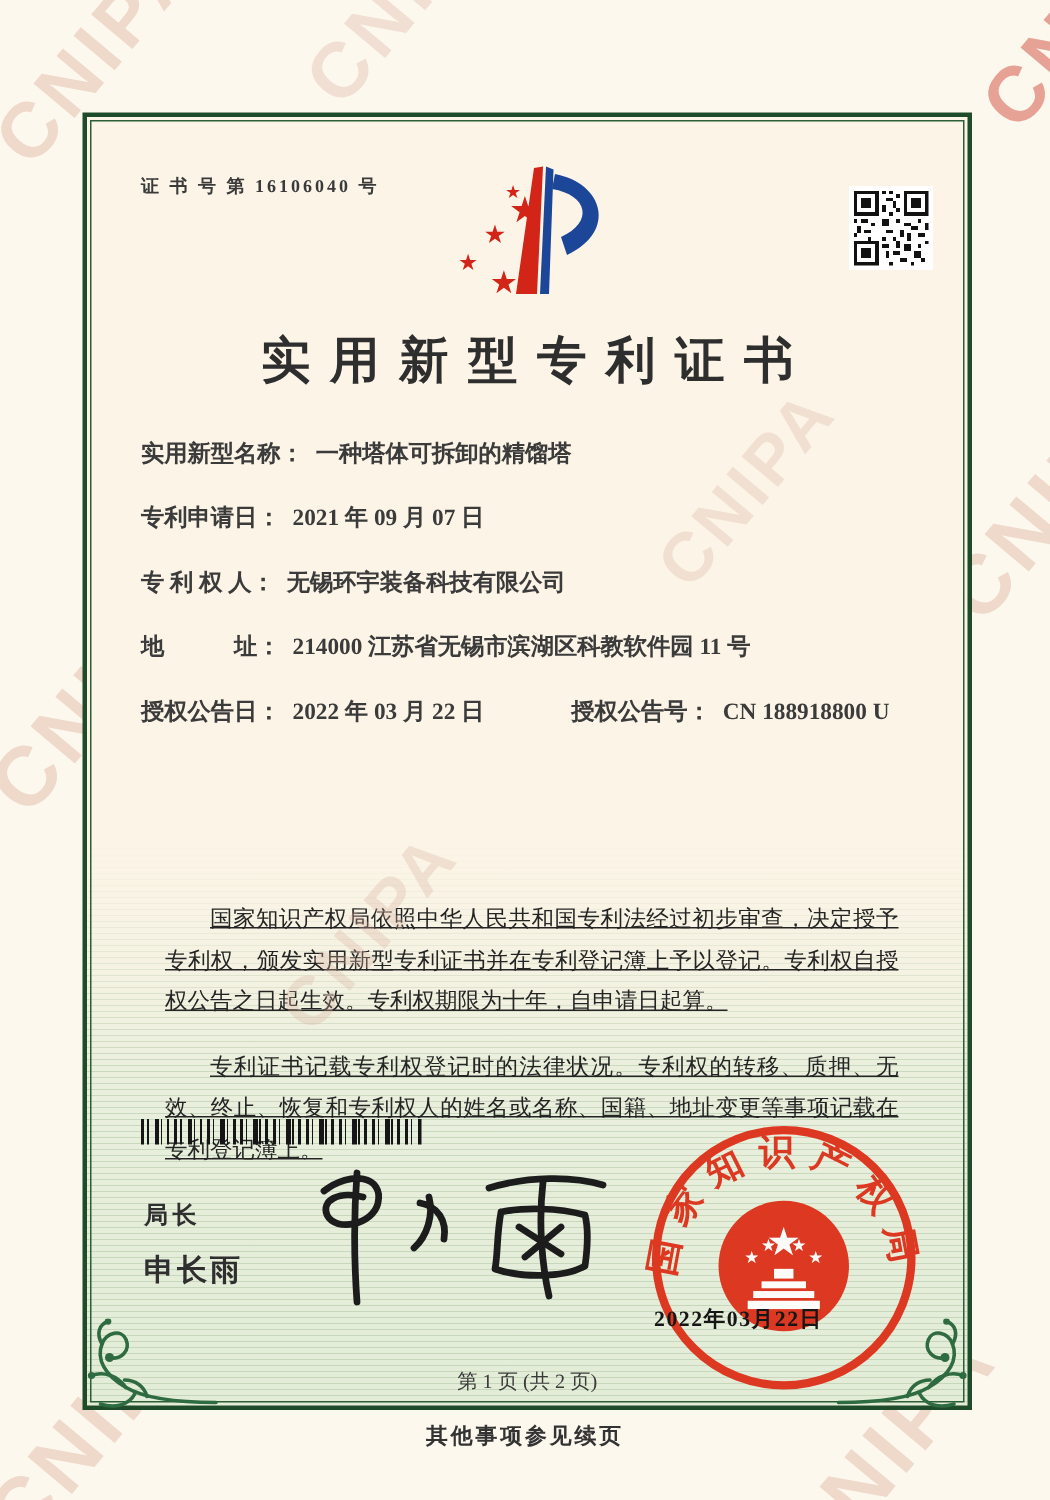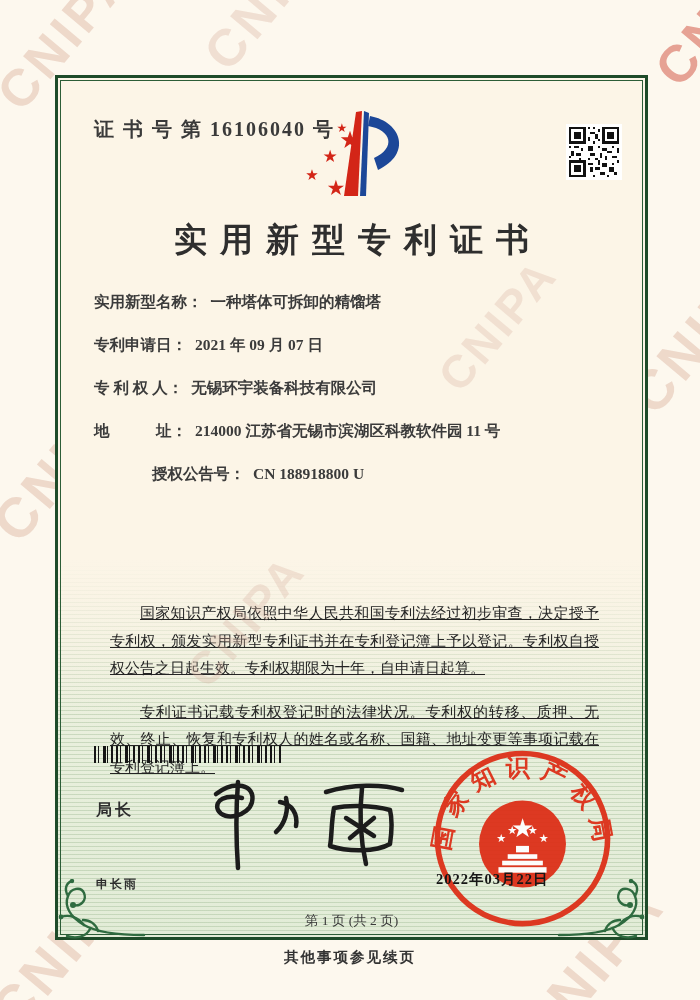"证 书 号 第 16106040" .cert-no { font-size: 20px -> 12px }
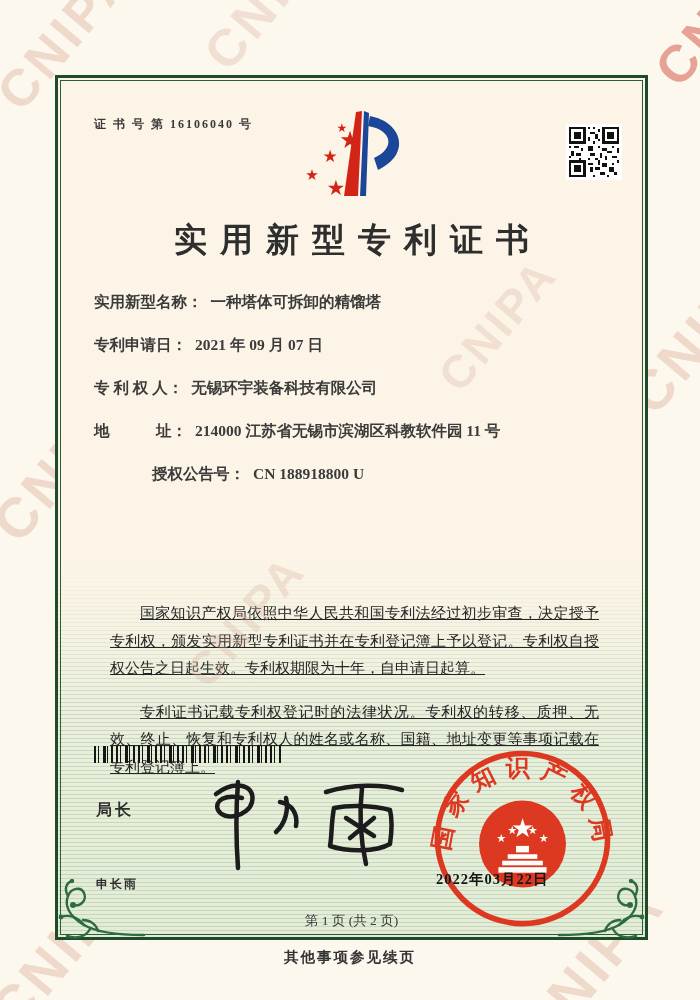"授权公告日： 2022 年 03 月" span { html: none -> <span> <span>授权公告日：</span><span>2022 年 03 月 22 日</span> </span> }
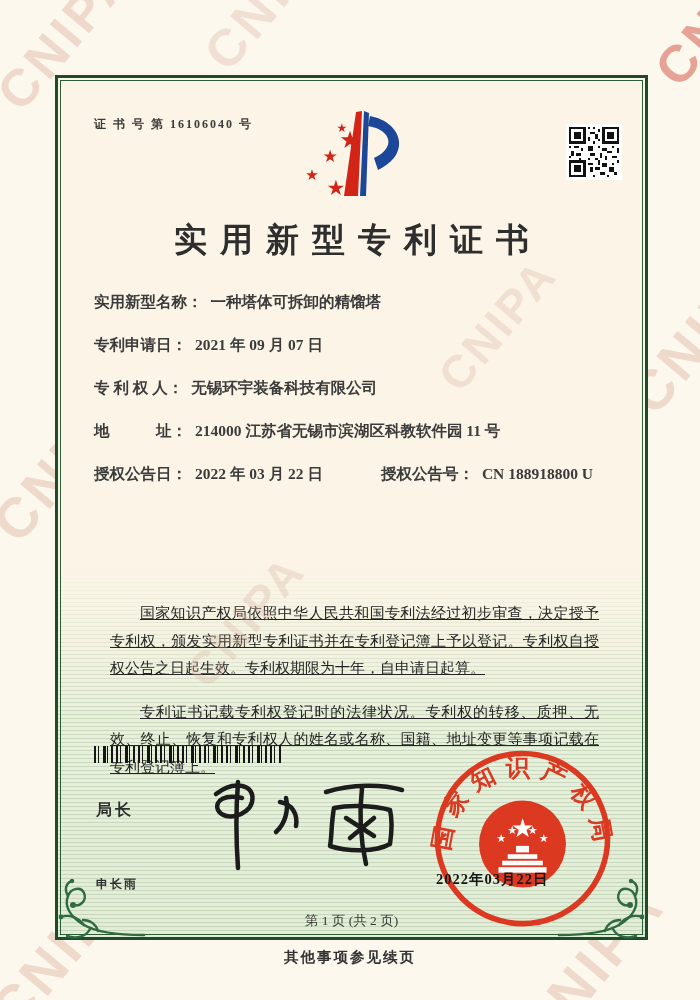"申长雨" .director-name { font-size: 12px -> 20px; margin-top: 43px -> none }
